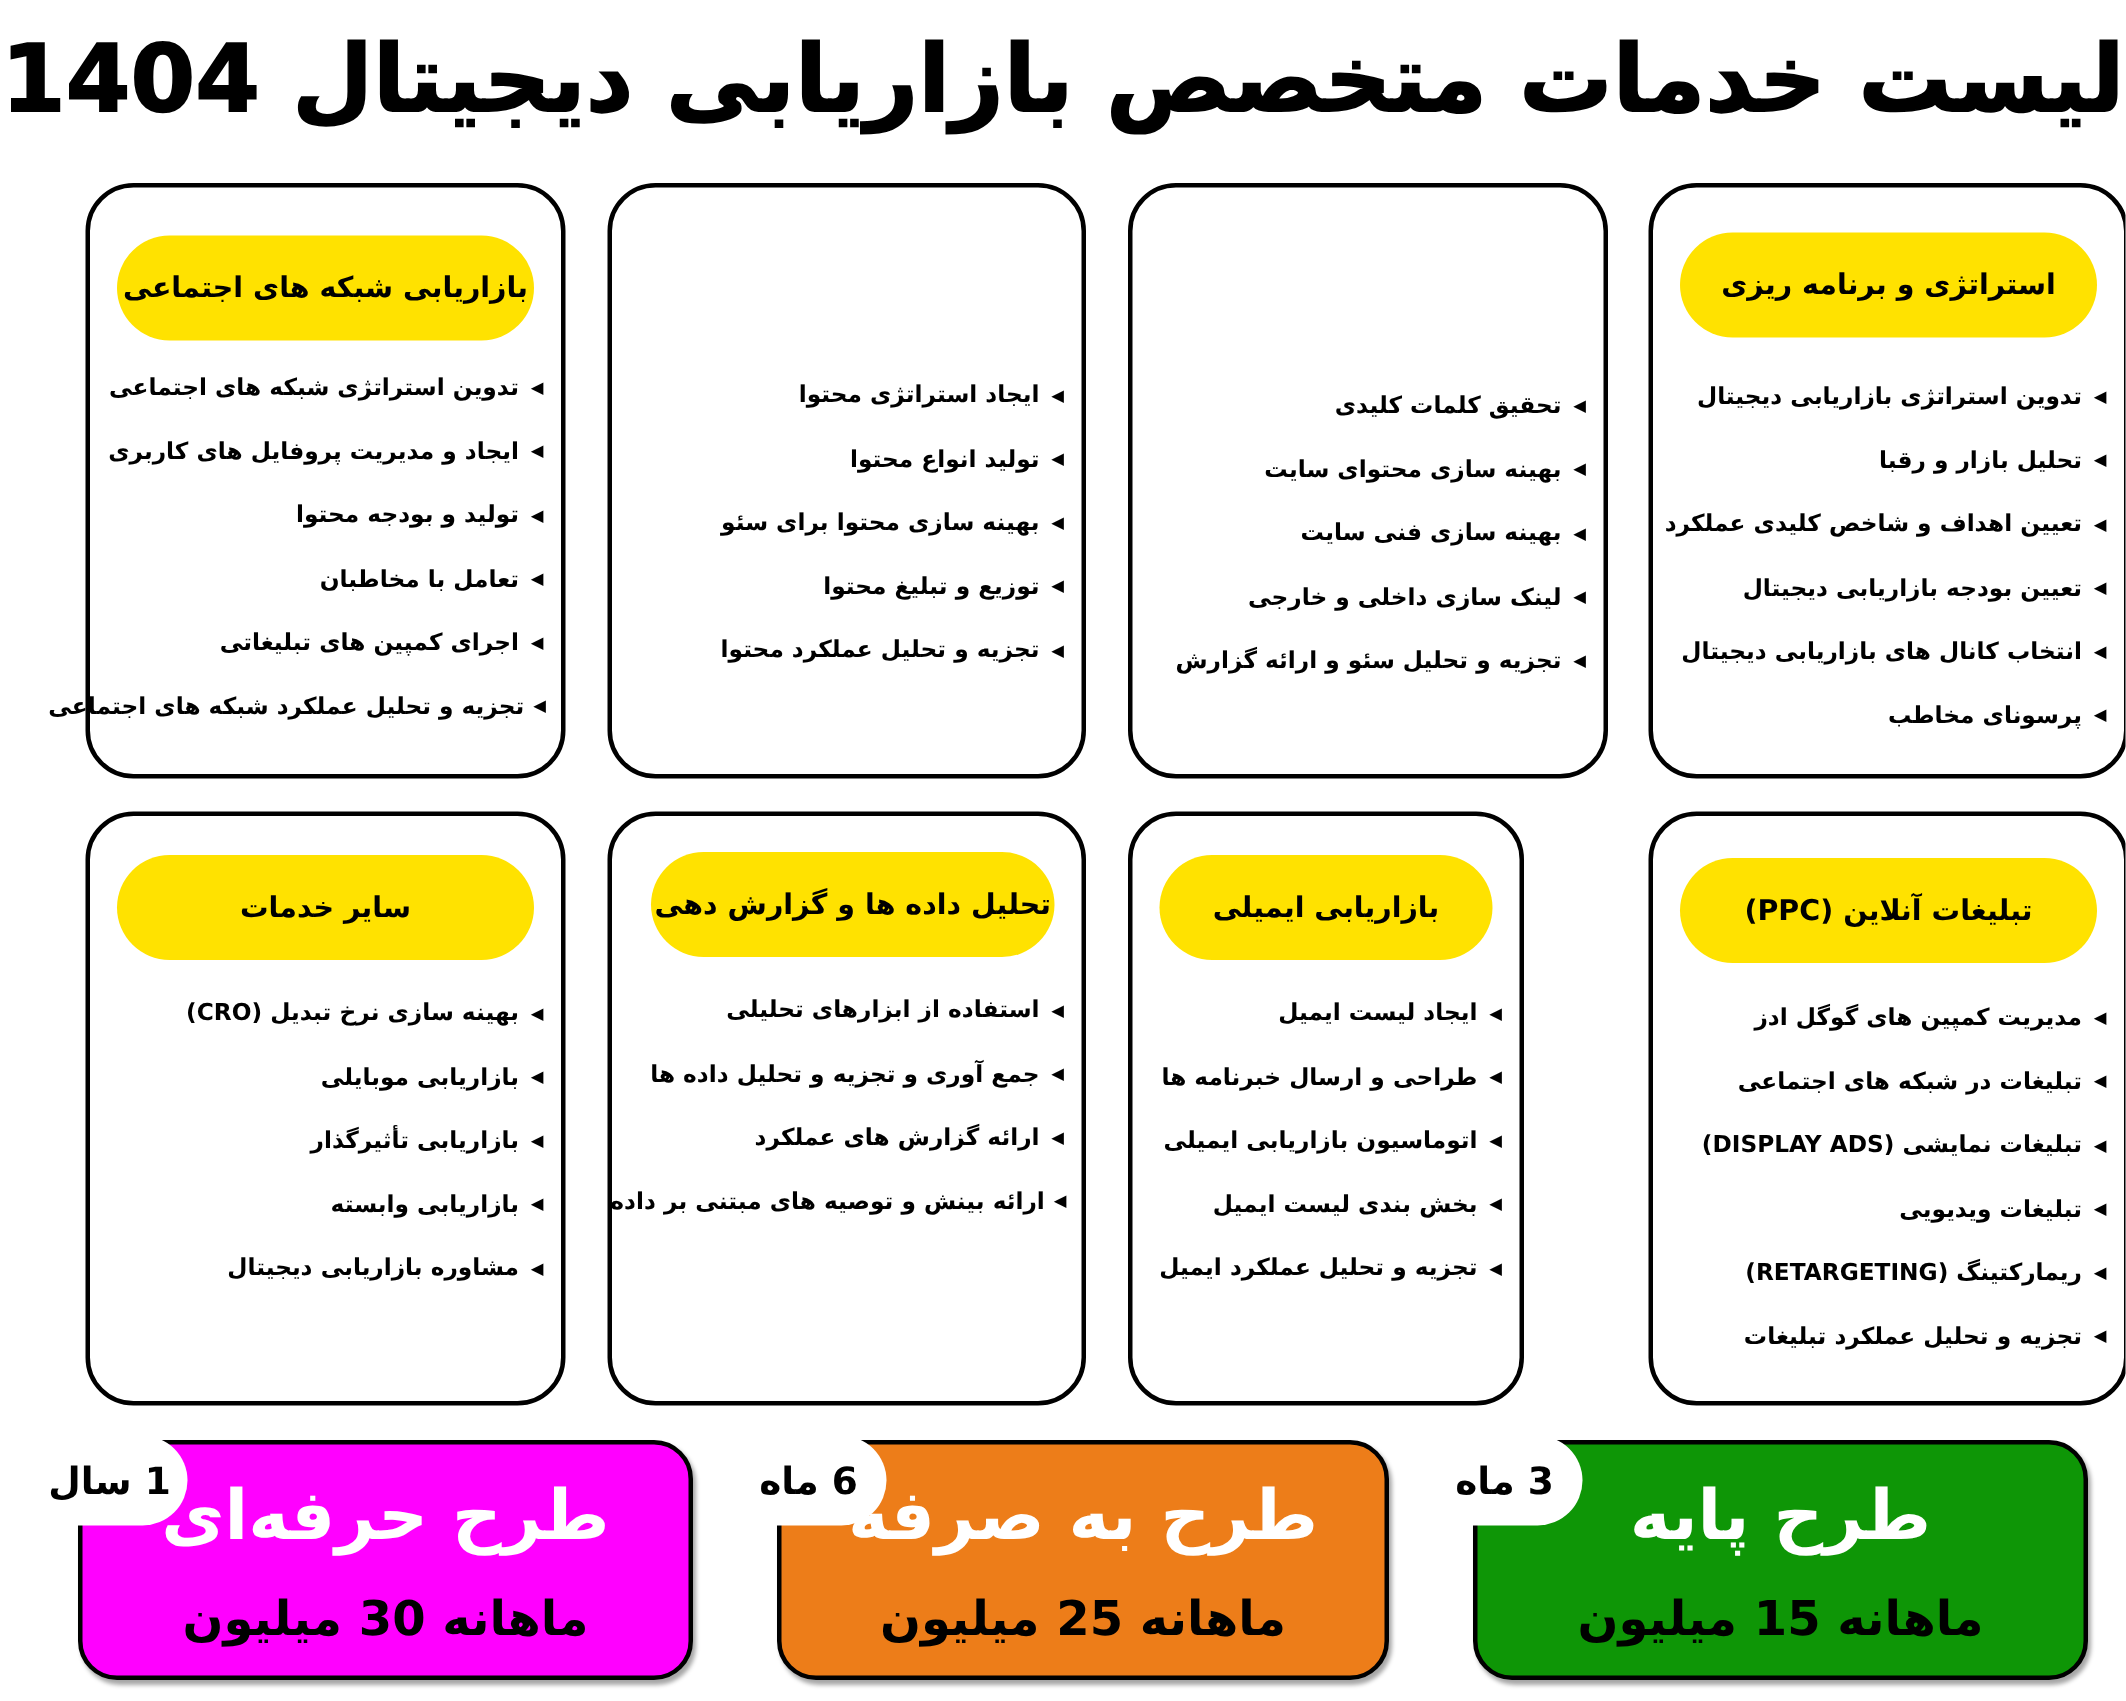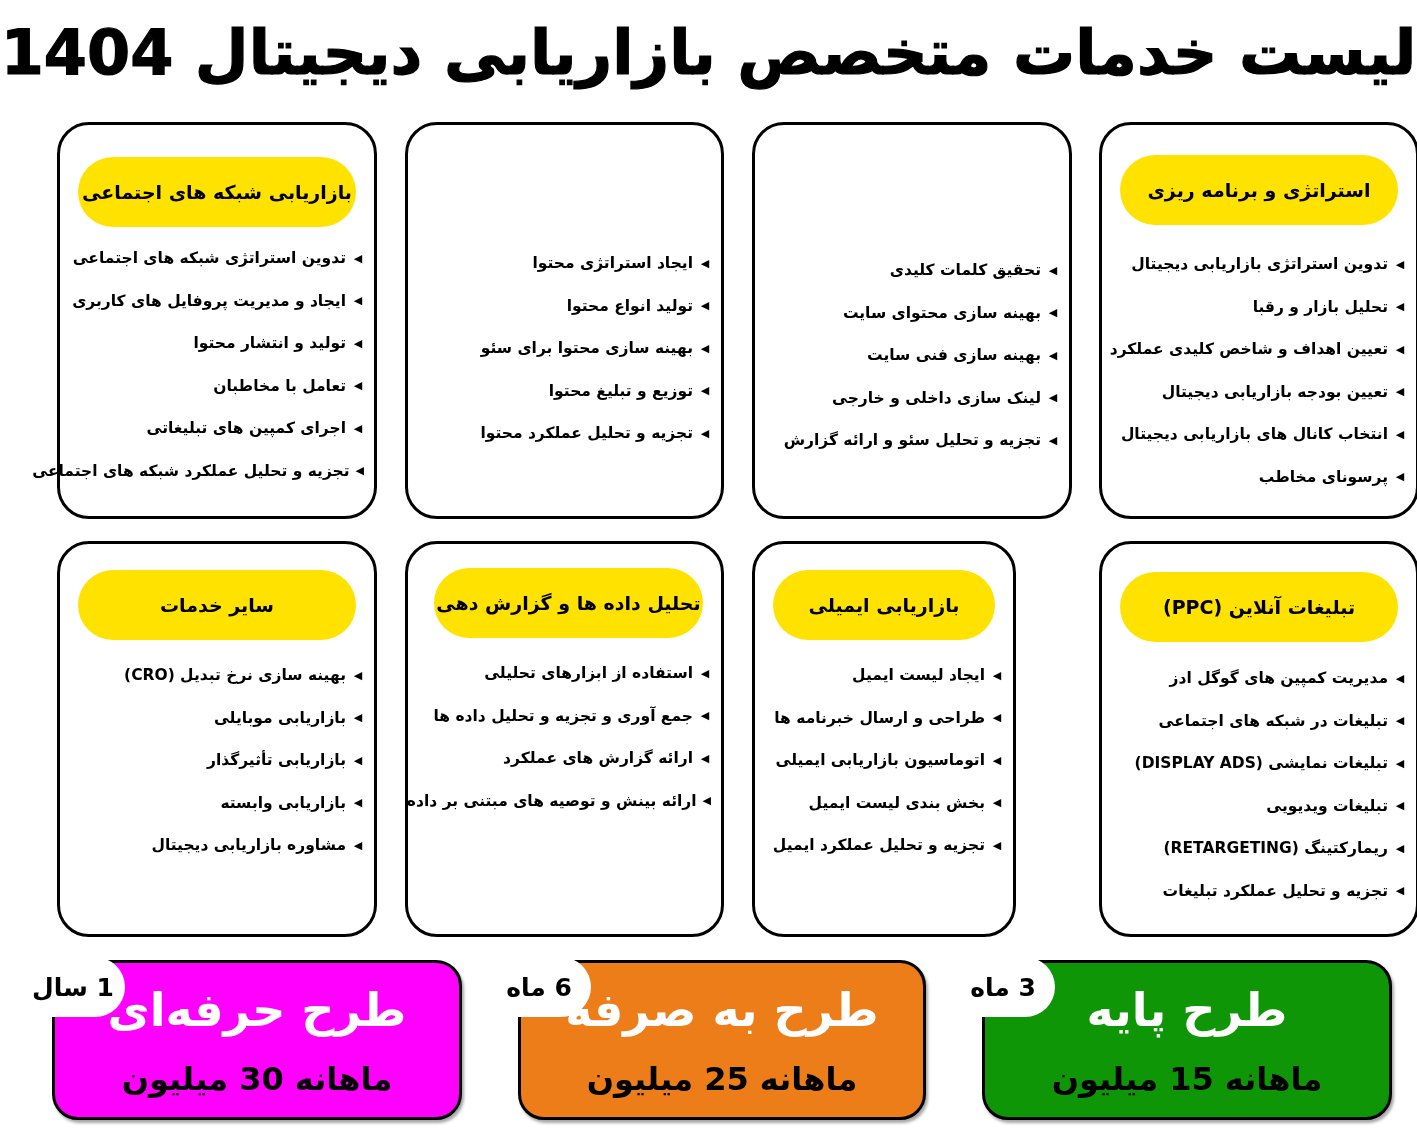"تولید و انتشار محتوا" span { text: انتشار -> بودجه }
